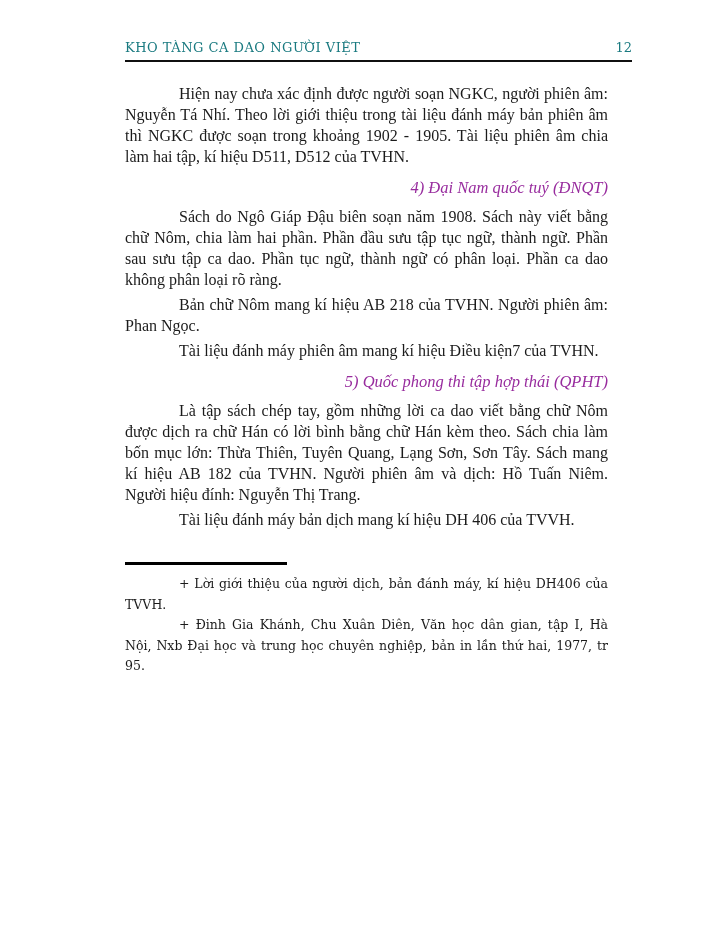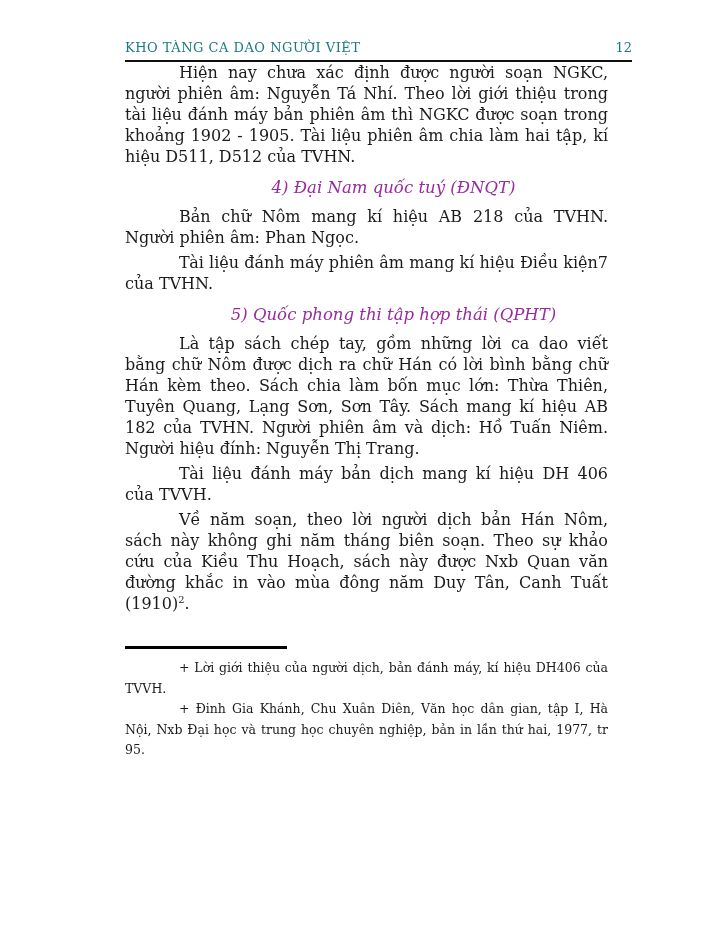"Hiện nay chưa xác định" .content { font-family: none -> Liberation Serif, serif; margin-top: none -> 21px }
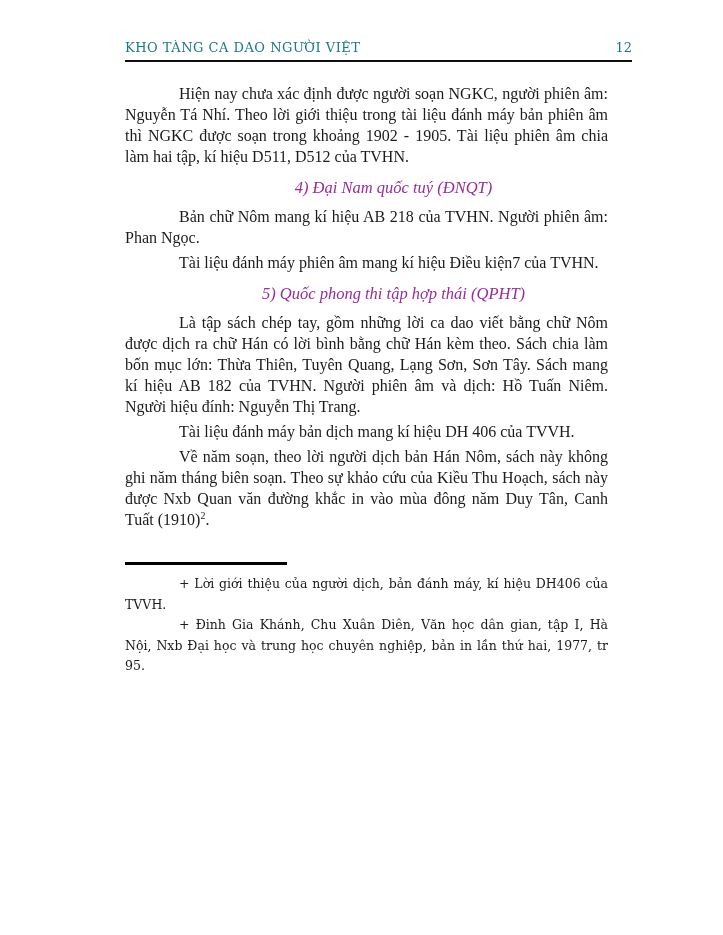"4) Đại Nam quốc tuý" .content p.heading { text-align: center -> right }
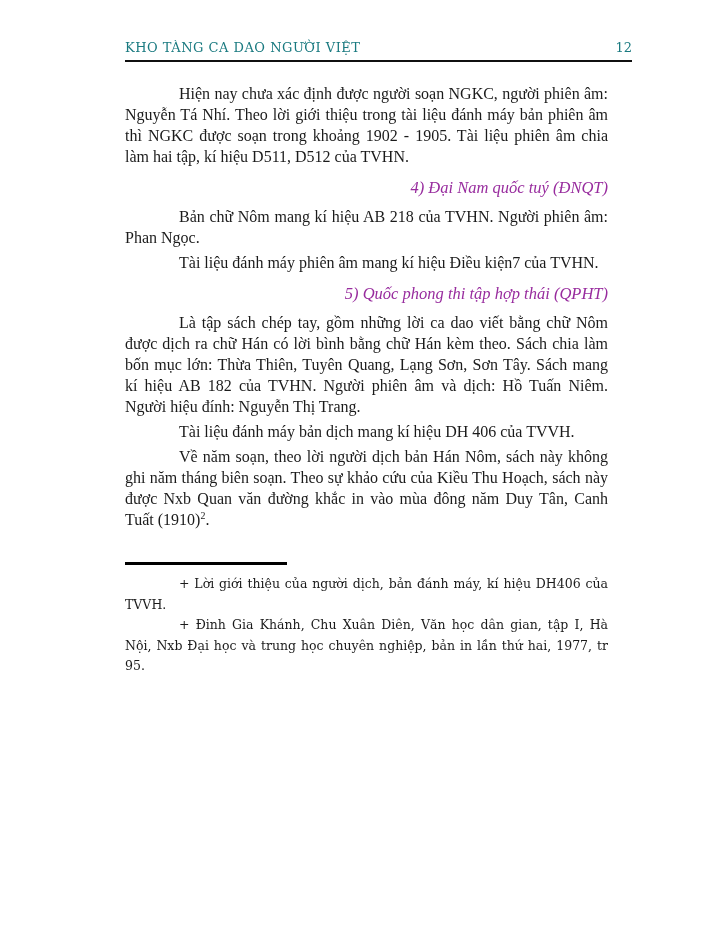"Sách do Ngô Giáp Đậu" p.para { html: none -> <p><span>Sách do Ngô Giáp Đậu biên soạn năm 1908. Sách này viết bằng chữ Nôm, chia làm hai phần. Phần đầu sưu tập tục ngữ, thành ngữ. Phần sau sưu tập ca dao. Phần tục ngữ, thành ngữ có phân loại. Phần ca dao không phân loại rõ ràng.</span></p> }
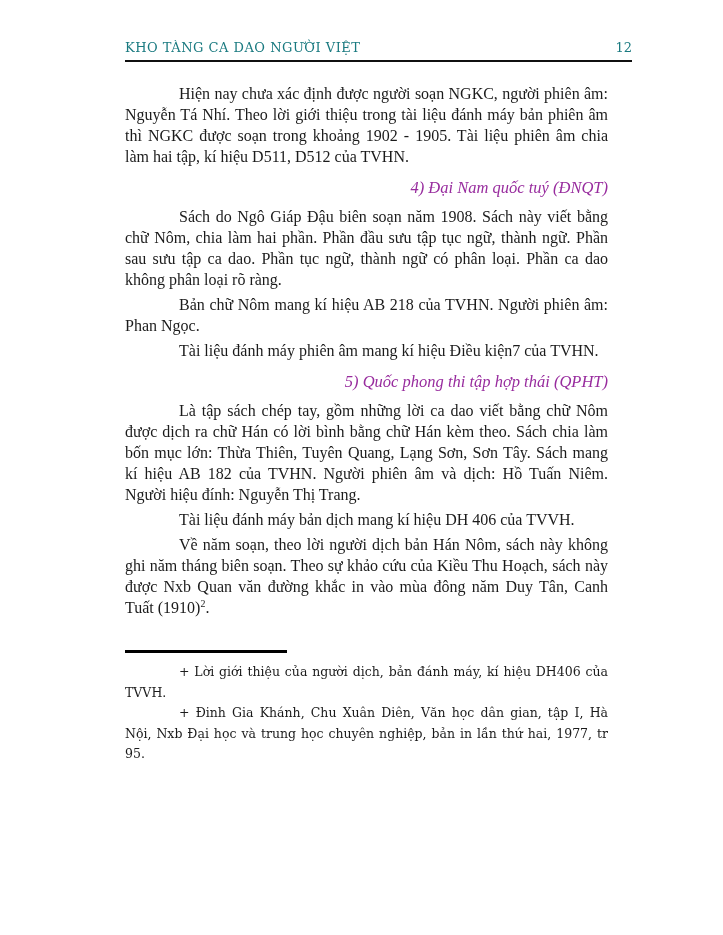"Về năm soạn, theo lời" p.para { html: <p><span>Về năm soạn, theo lời người dịch bản Hán Nôm, sách này không ghi năm tháng biên soạn. Theo sự khảo cứu của Kiều Thu Hoạch, sách này được Nxb Quan văn đường khắc in vào mùa đông năm Duy Tân, Canh Tuất (1910)</span><sup>2</sup><span>.</span></p> -> none }
